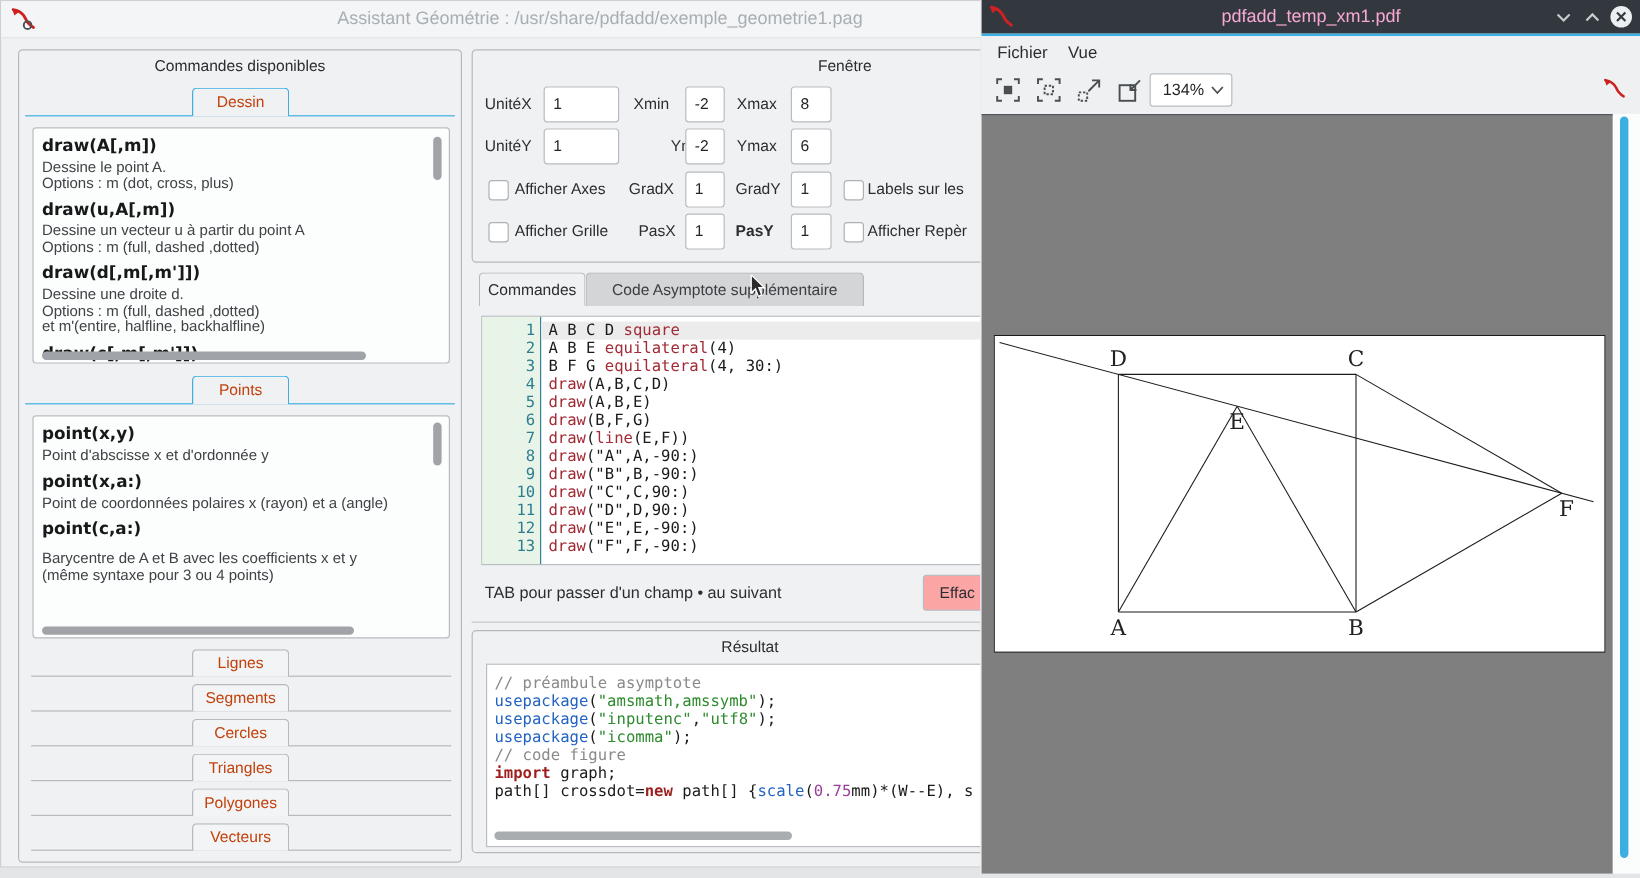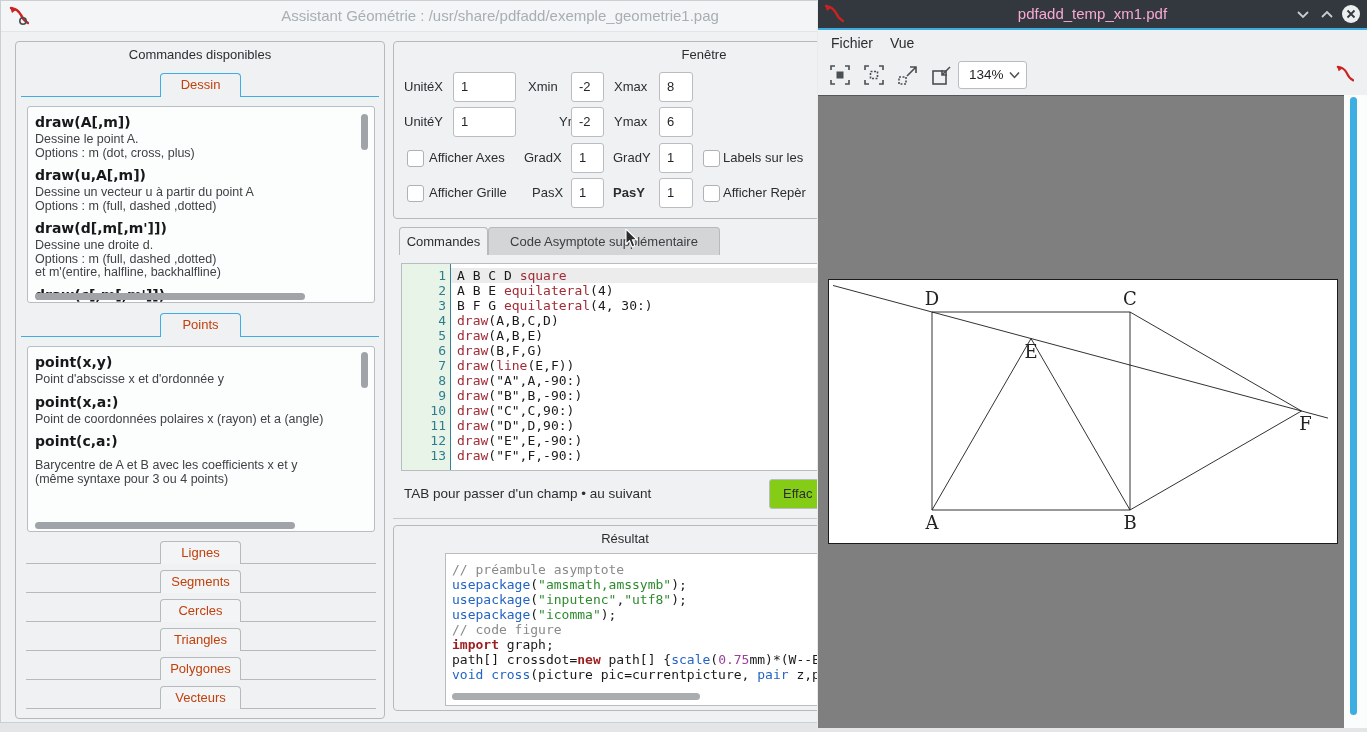"Effac" .clear-btn { background: #84cc16 -> #fca5a5 }
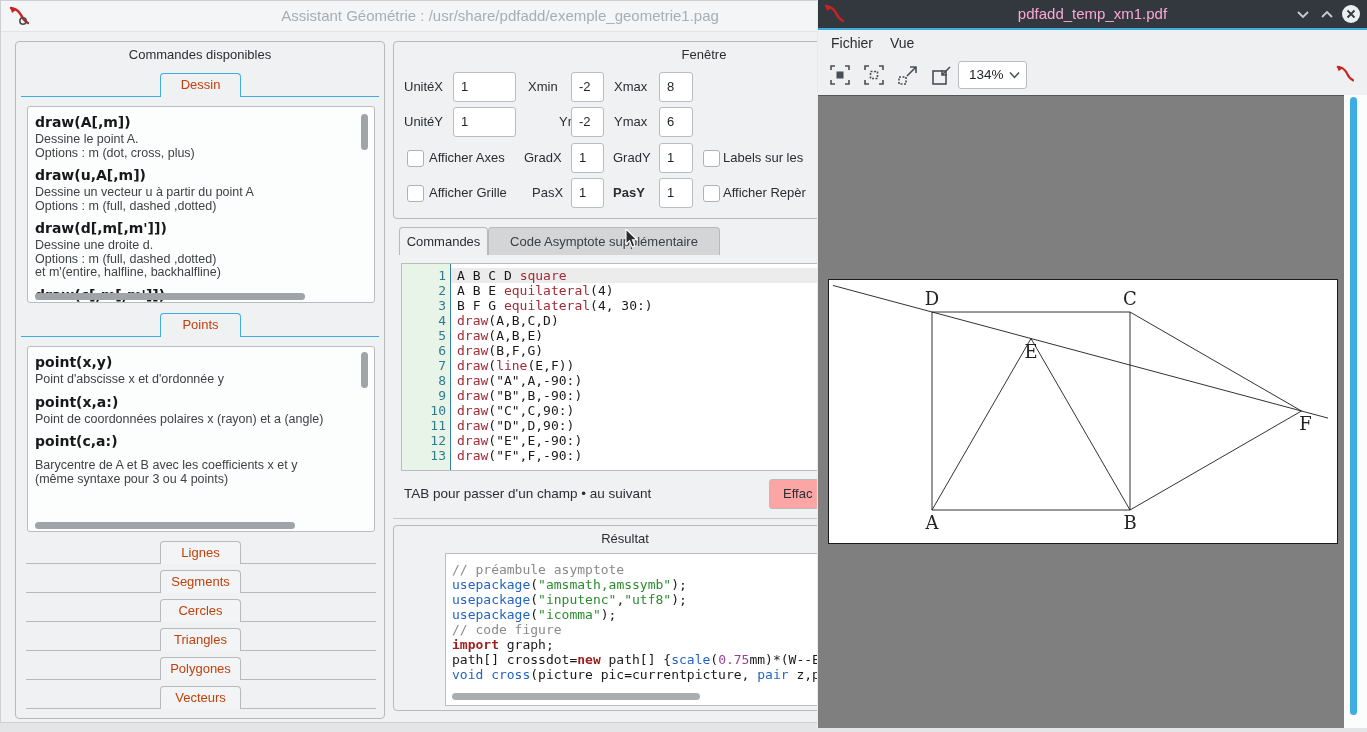"// préambule asymptote" .res-box { margin-left: 40px -> none }
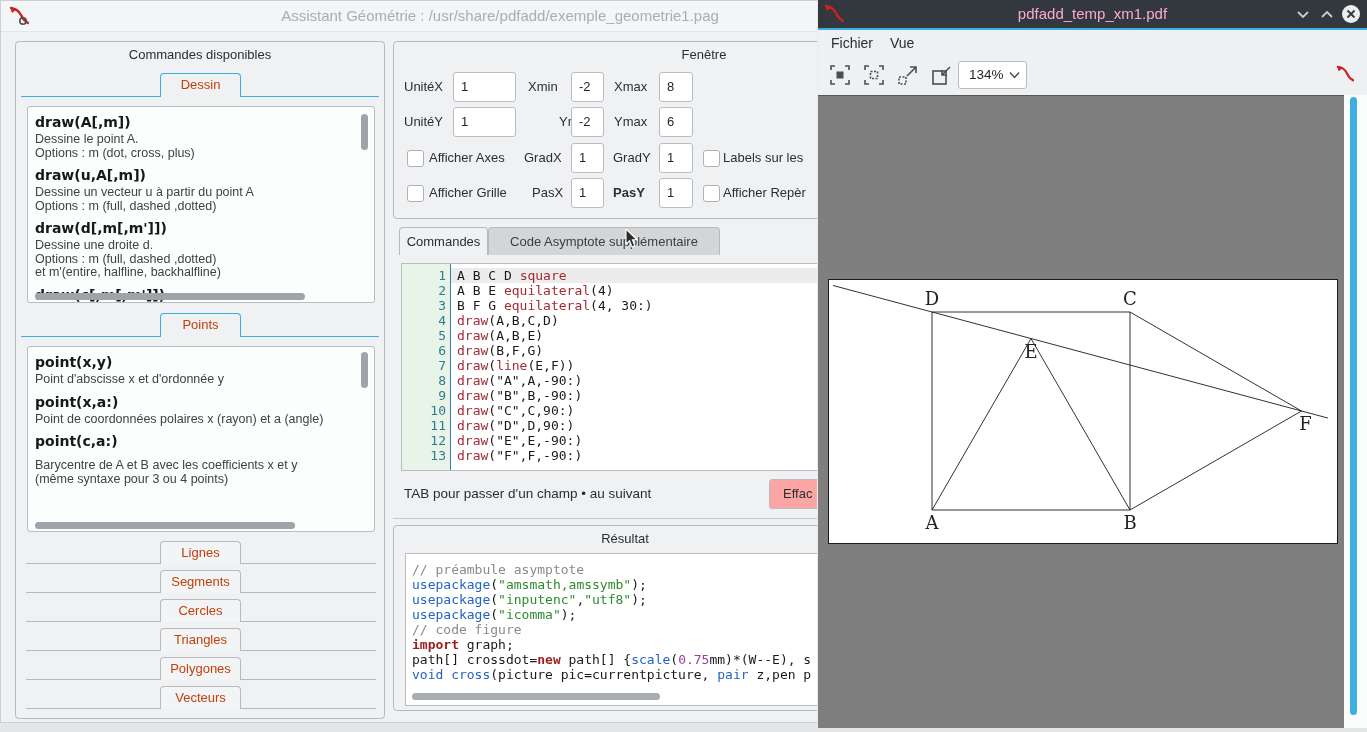"void cross(picture pic=currentpicture," div.res-line { html: <div><span>void</span><span> </span><span>cross</span><span>(picture pic=currentpicture, </span><span>pair</span><span> z,pen p</span></div> -> none }
